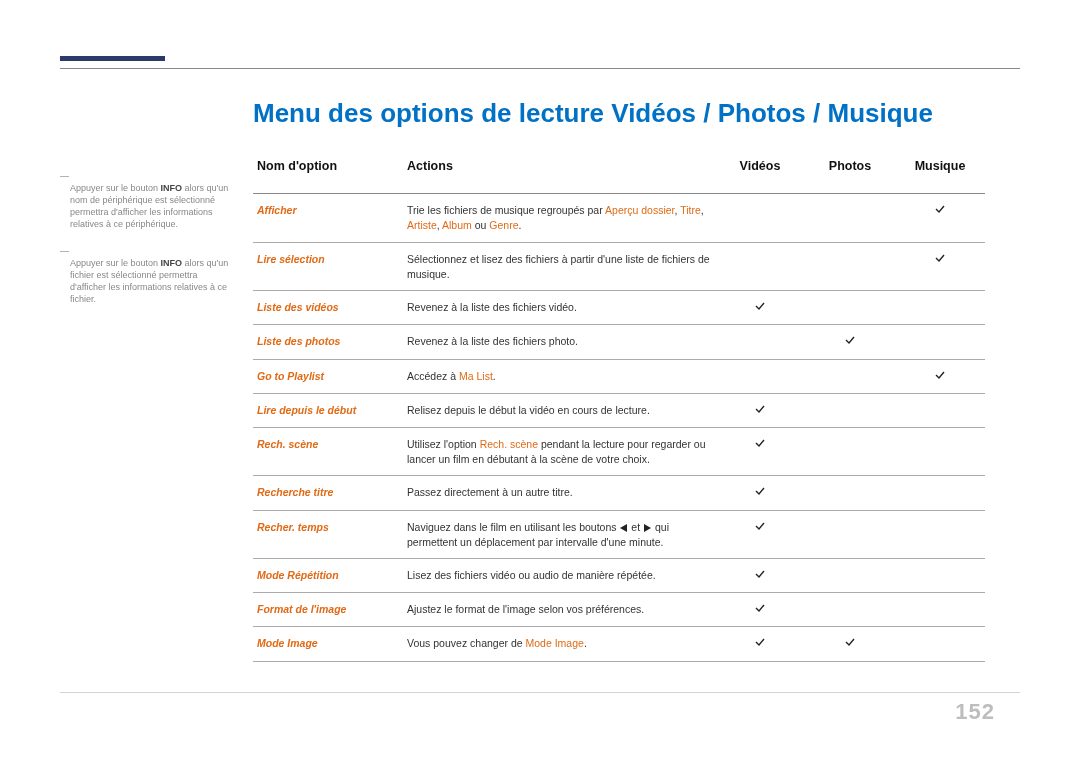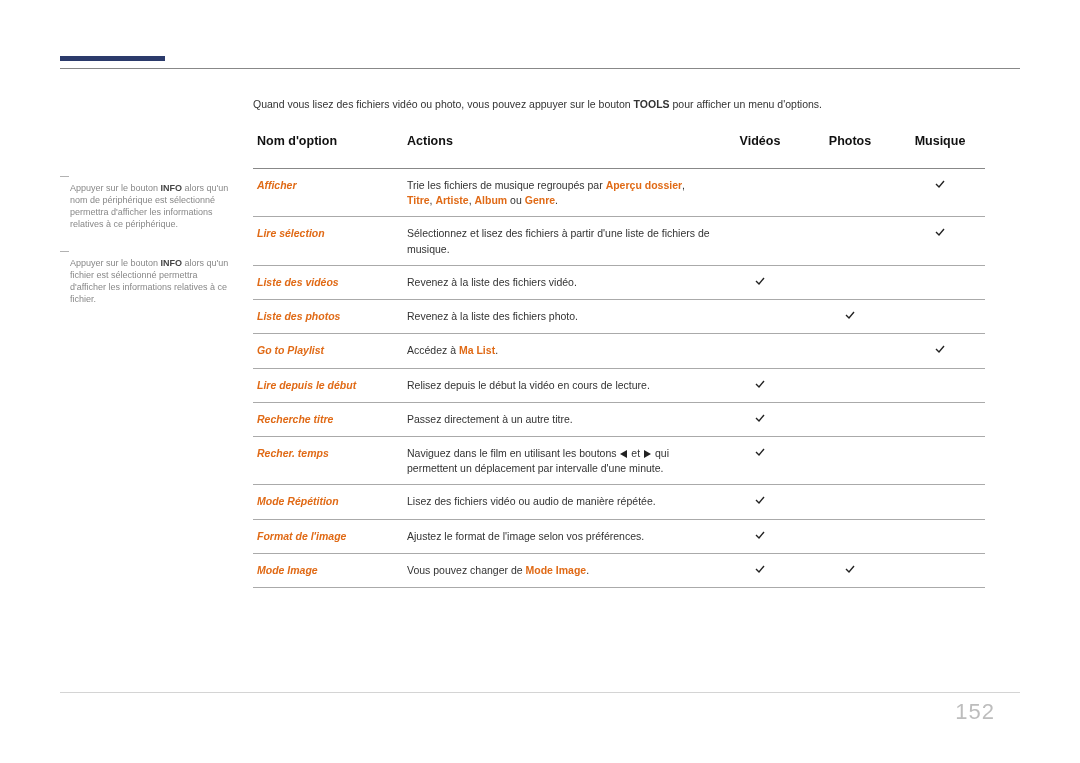"Menu des options de lecture" div.title { html: none -> <div>Menu des options de lecture Vidéos / Photos / Musique</div> }
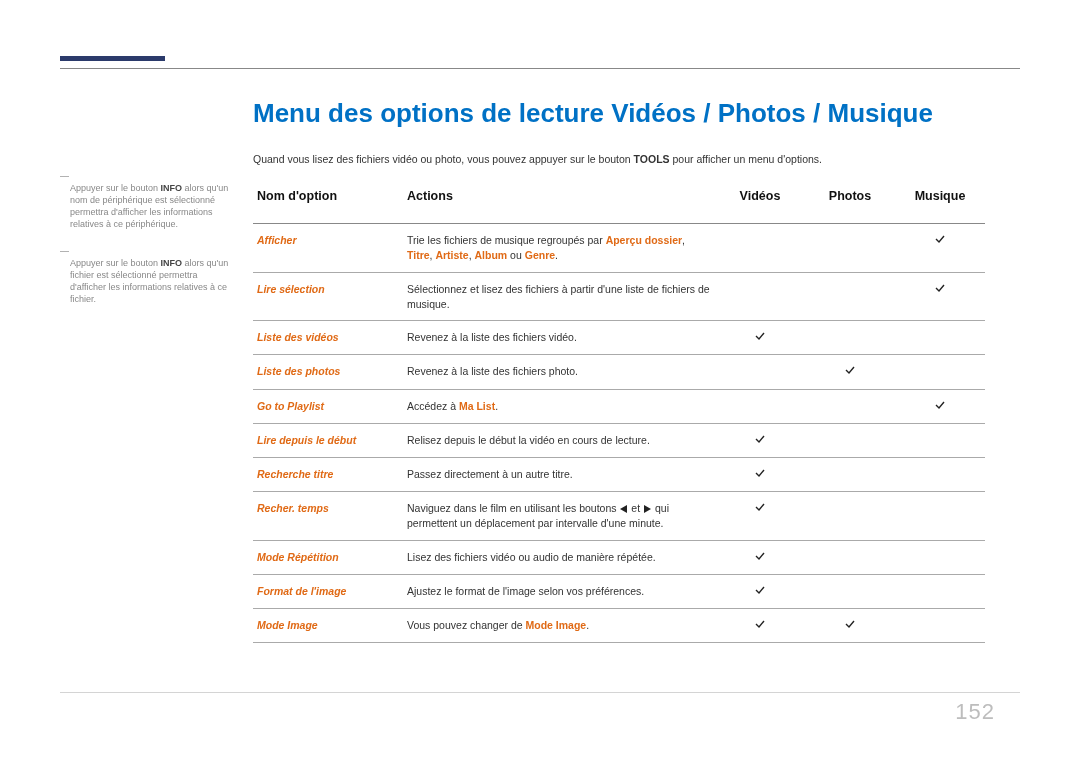"Quand vous lisez des fichiers" div.intro { html: <div> <span>Quand vous lisez des fichiers vidéo ou photo, vous pouvez appuyer sur le bouton </span><span>TOOLS</span><span> pour afficher un menu d'options.</span> </div> -> none }
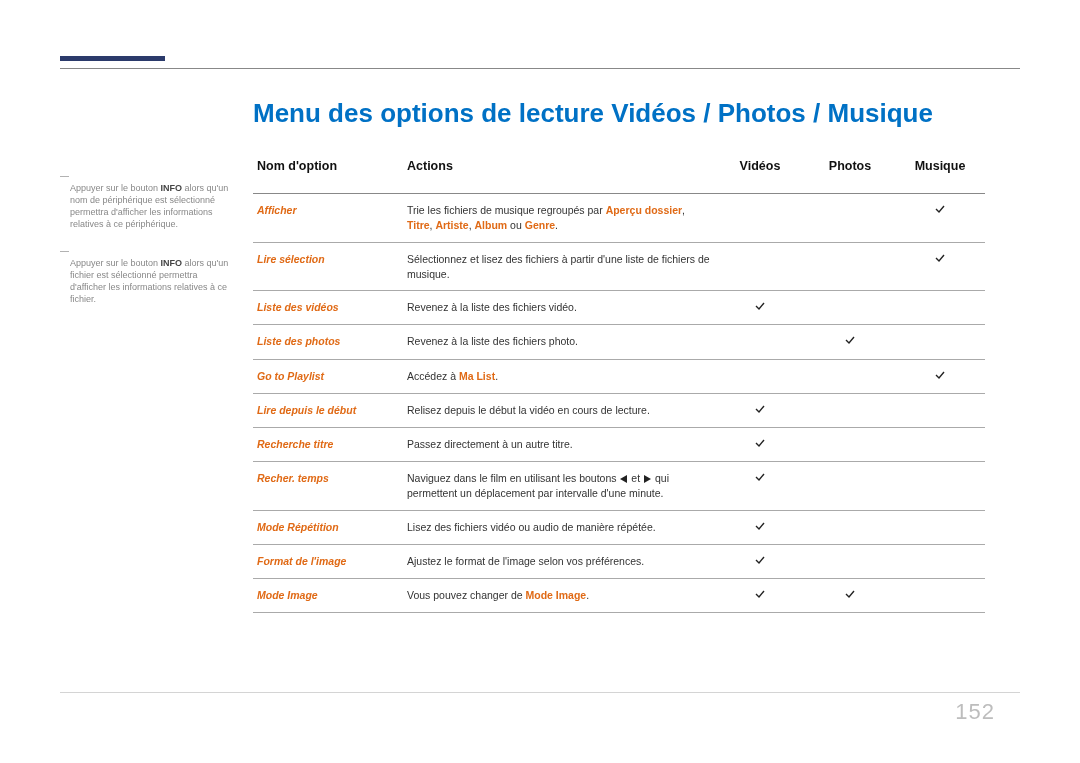"Aperçu dossier" .highlight { font-weight: 700 -> 400 }
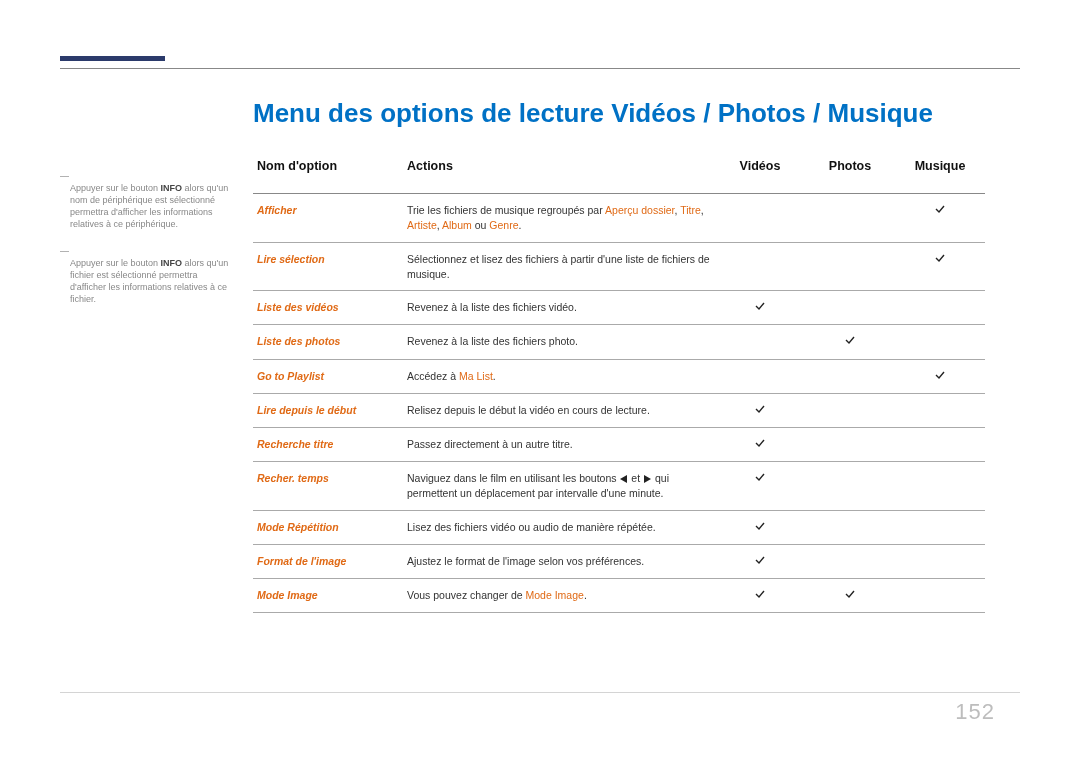"Rech. scène" tr { html: none -> <tr> <td>Rech. scène</td> <td><span>Utilisez l'option </span><span>Rech. scène</span><span> pendant la lecture pour regarder ou lancer un film en débutant à la scène de votre choix.</span></td> <td><svg> <path></path> </svg></td> <td></td> <td></td> </tr> }
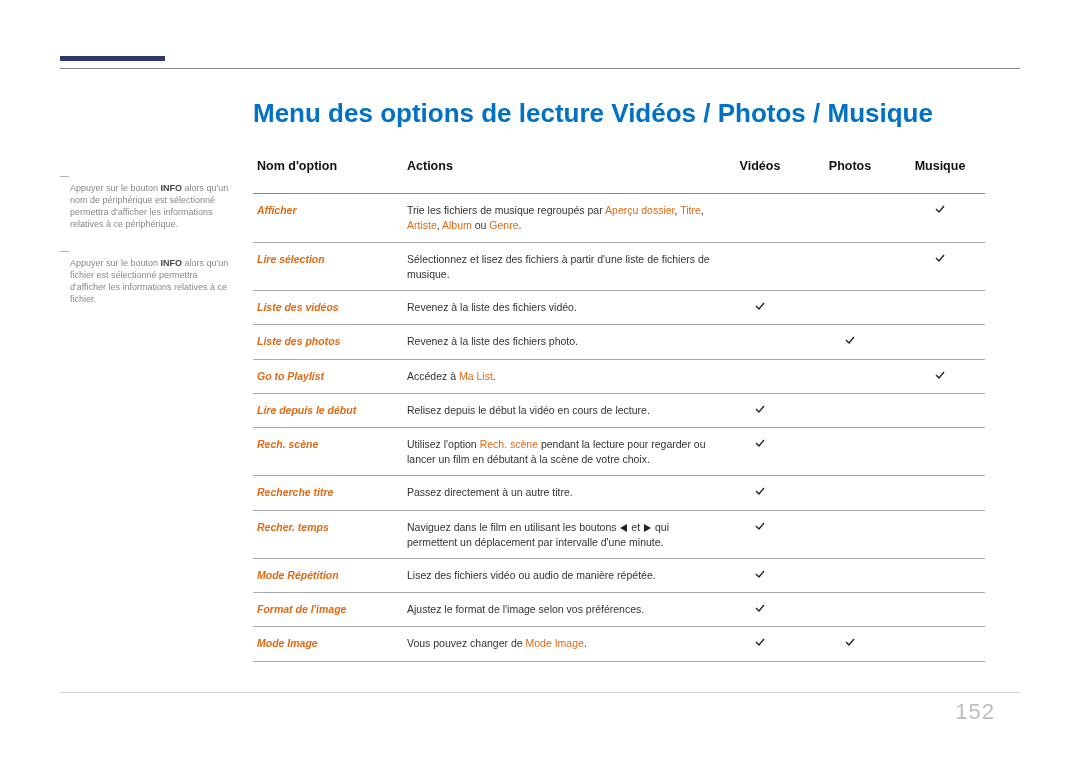"152" .page-num { font-weight: 400 -> 700 }
